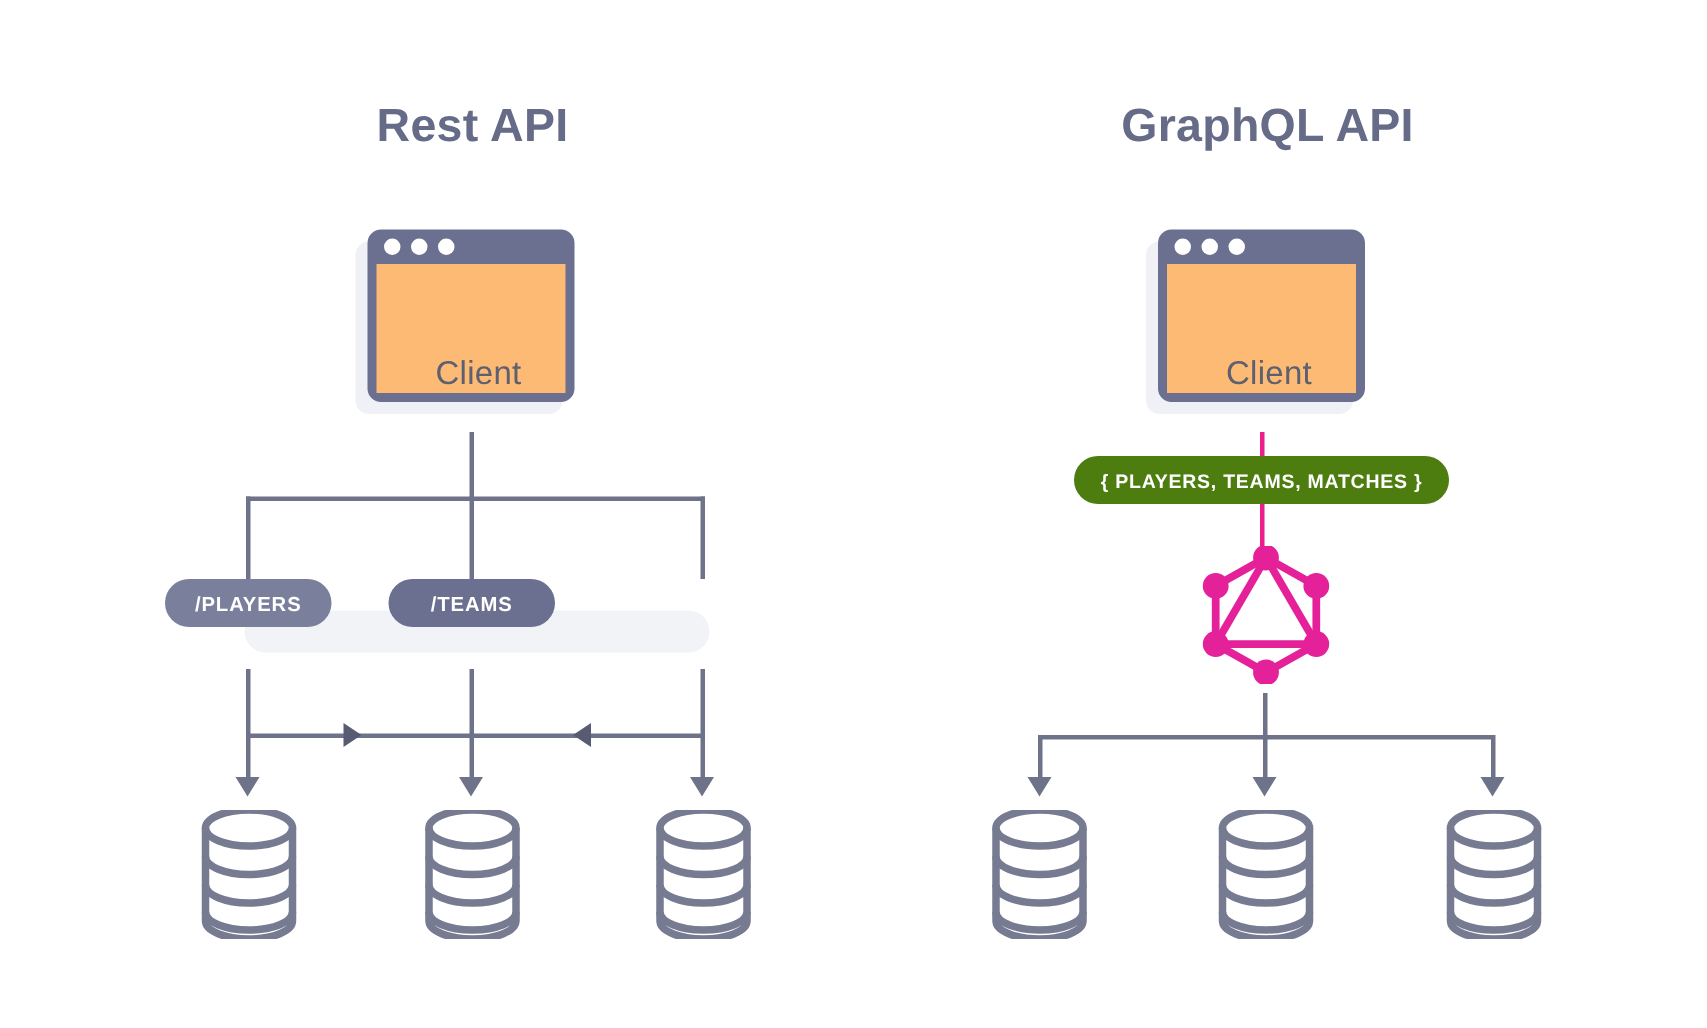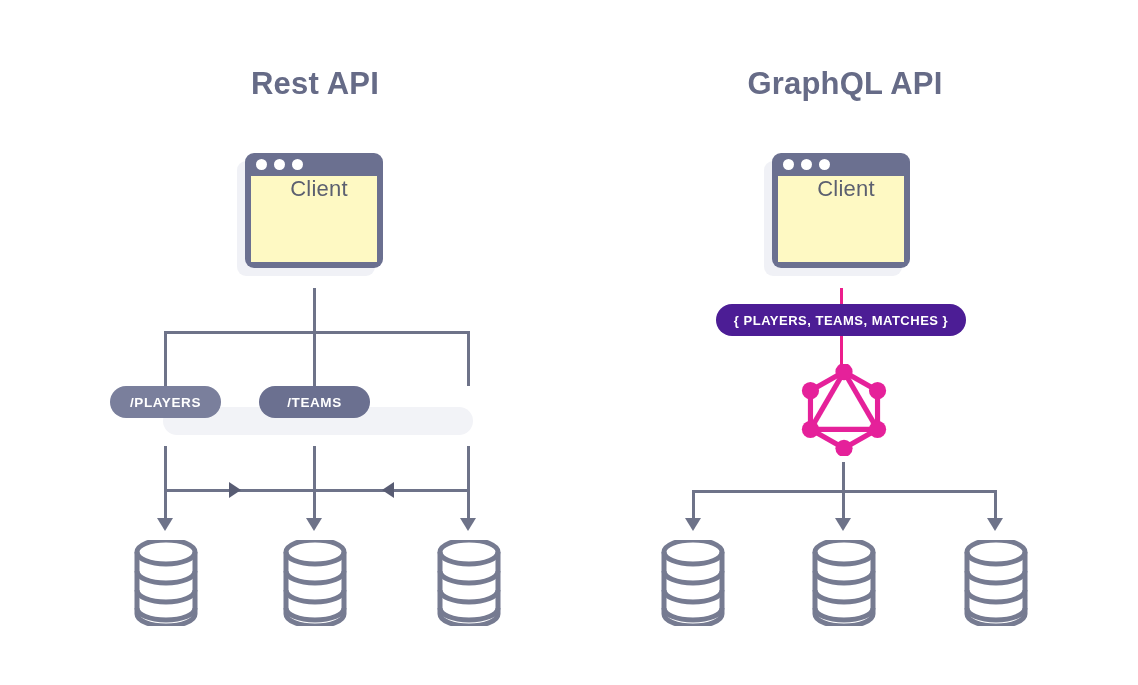"Client" .client-body { align-items: flex-start -> flex-end; background: #fef9c3 -> #fdba74 }
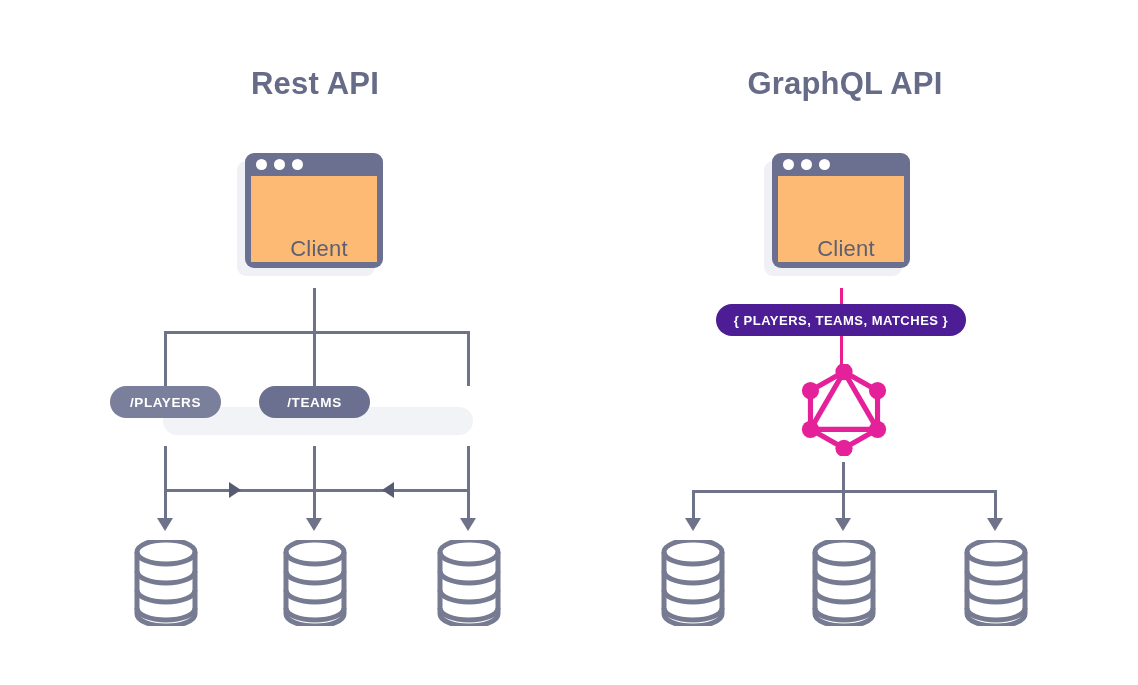"{ PLAYERS, TEAMS, MATCHES }" #pill-gql-query { background: #4c1d95 -> #4d7c0f }
